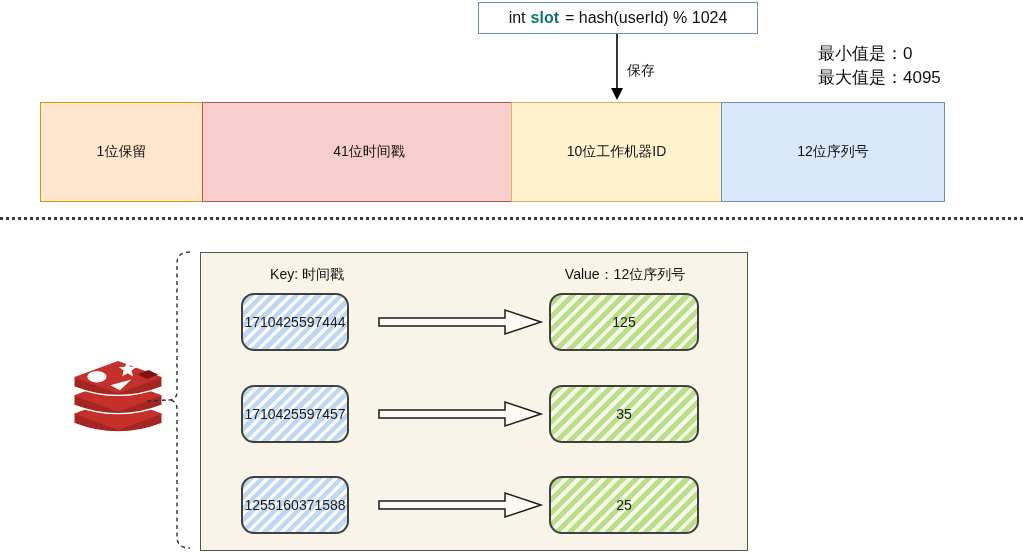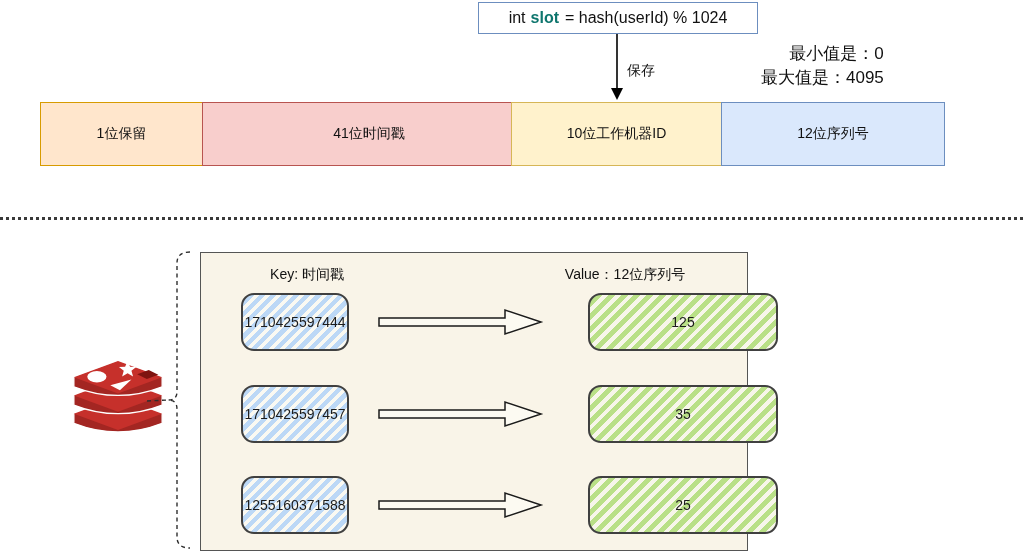"最小值是：0" .range-text { left: 761px -> 818px; text-align: right -> none }
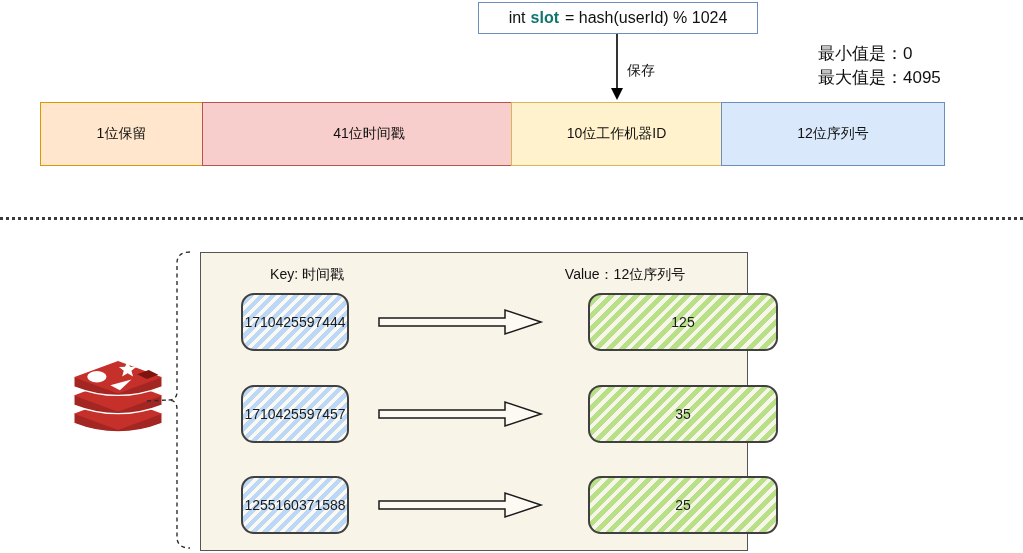"1位保留" .bit-seg { height: 64px -> 100px }
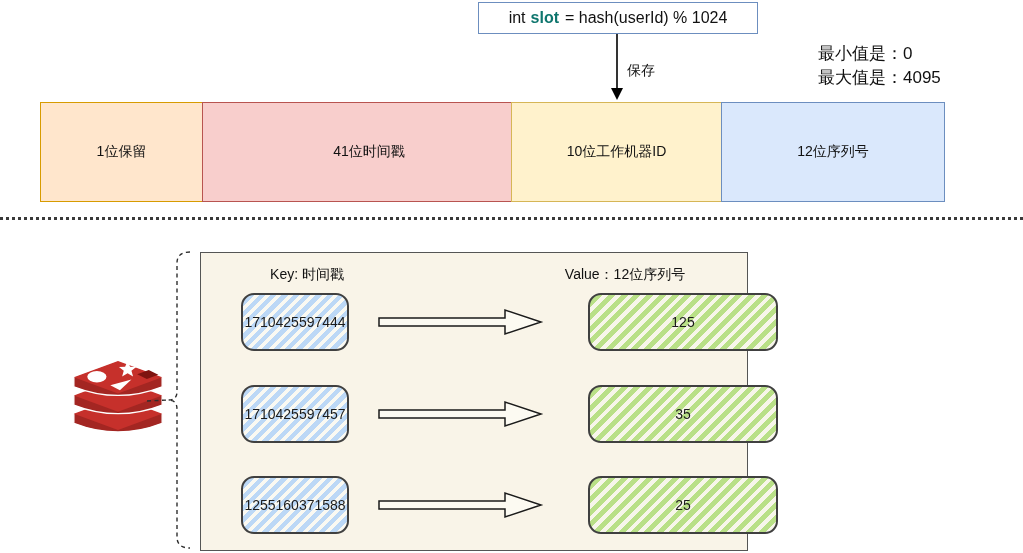"125" .value-cell { margin-left: 39px -> none; width: 190px -> 150px }
